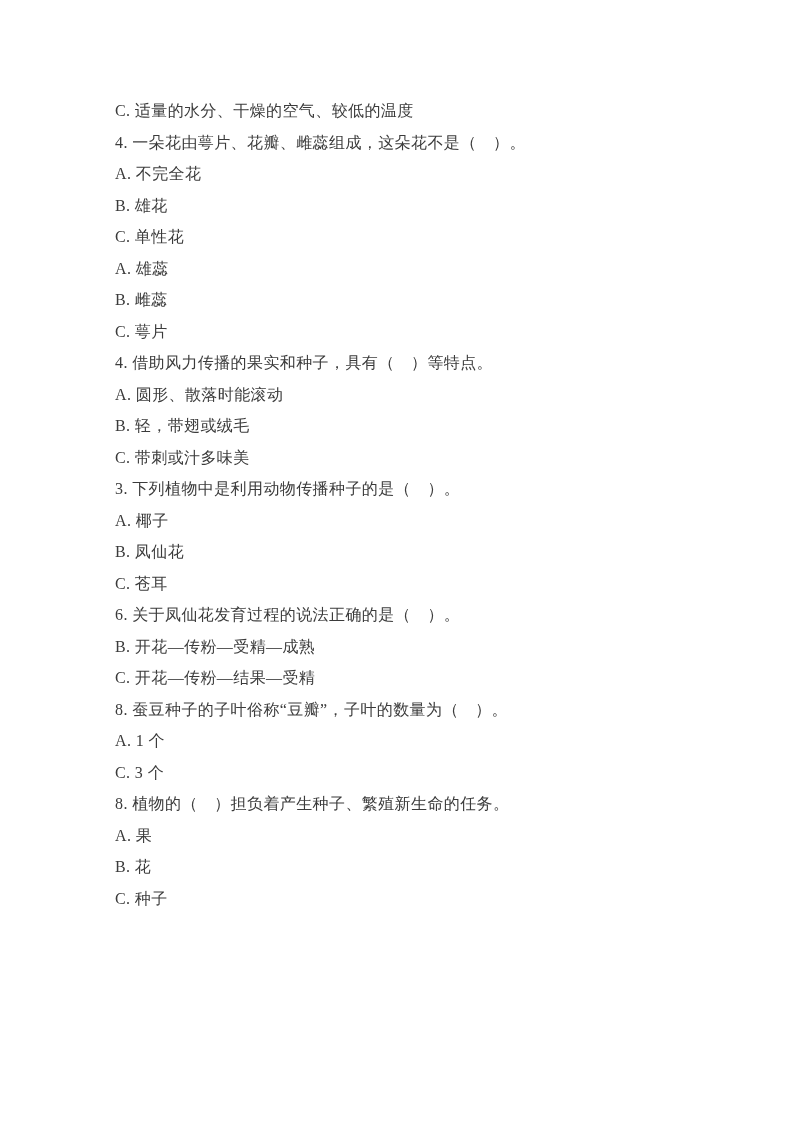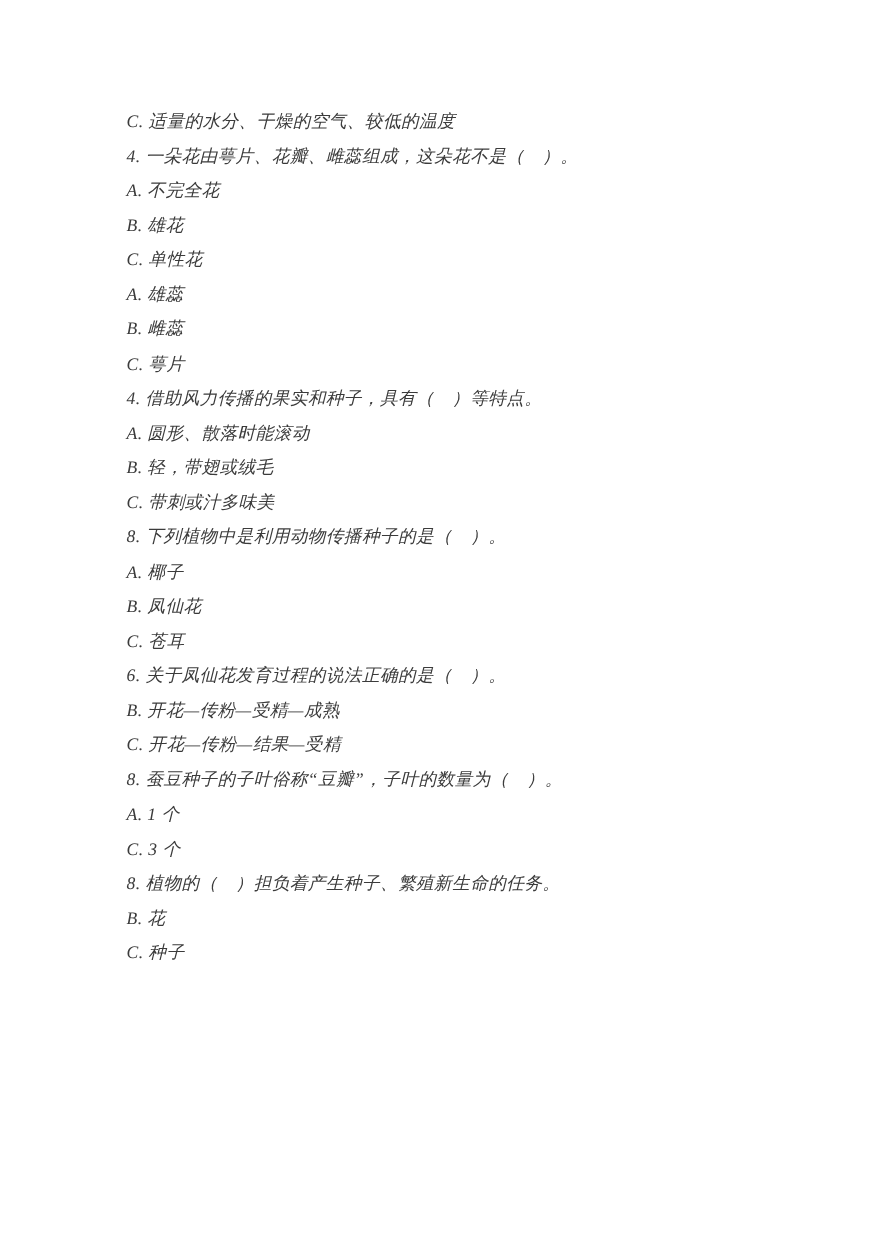"C. 适量的水分、干燥的空气、较低的温度" .page { font-style: italic -> none }
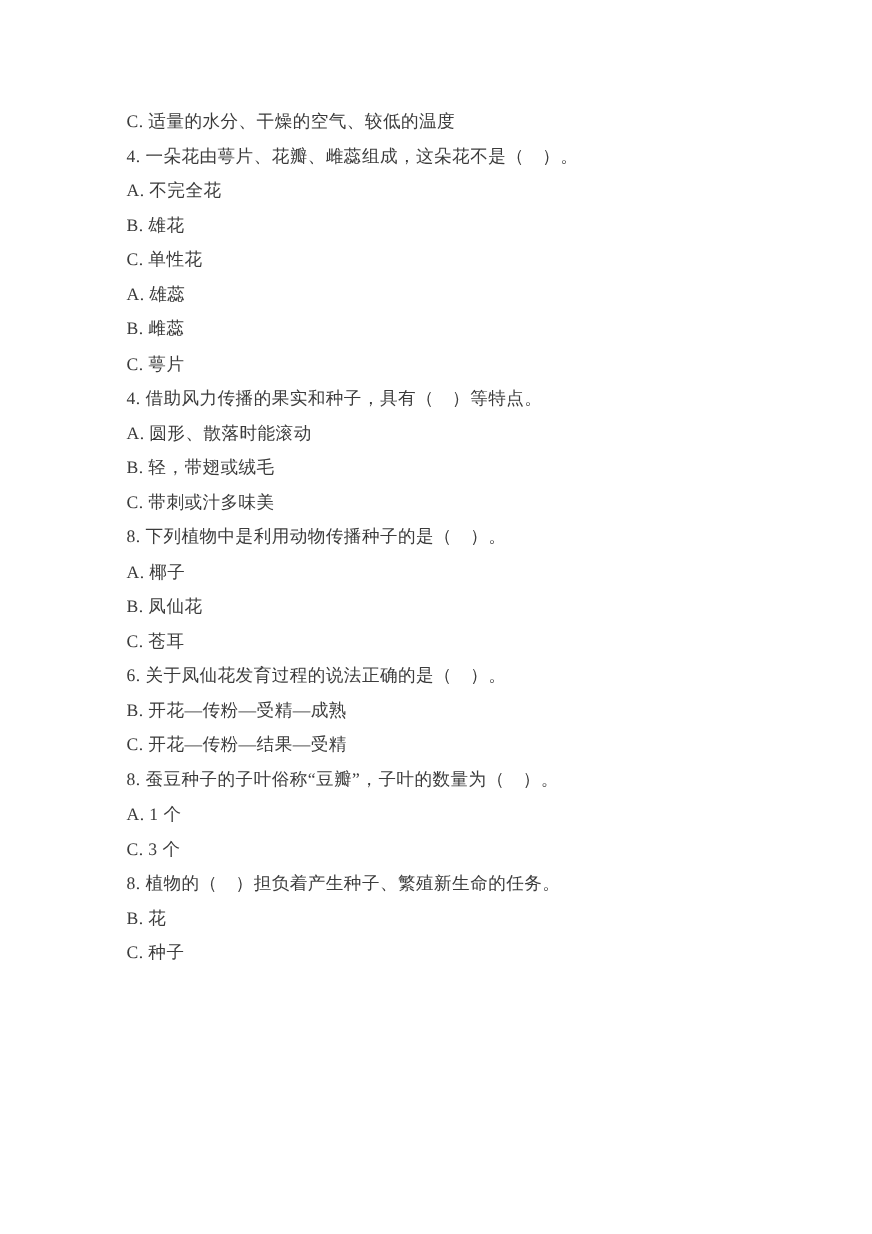"8. 下列植物中是利用动物传播种子的是（ ）。" p.line { text: 8 -> 3 }
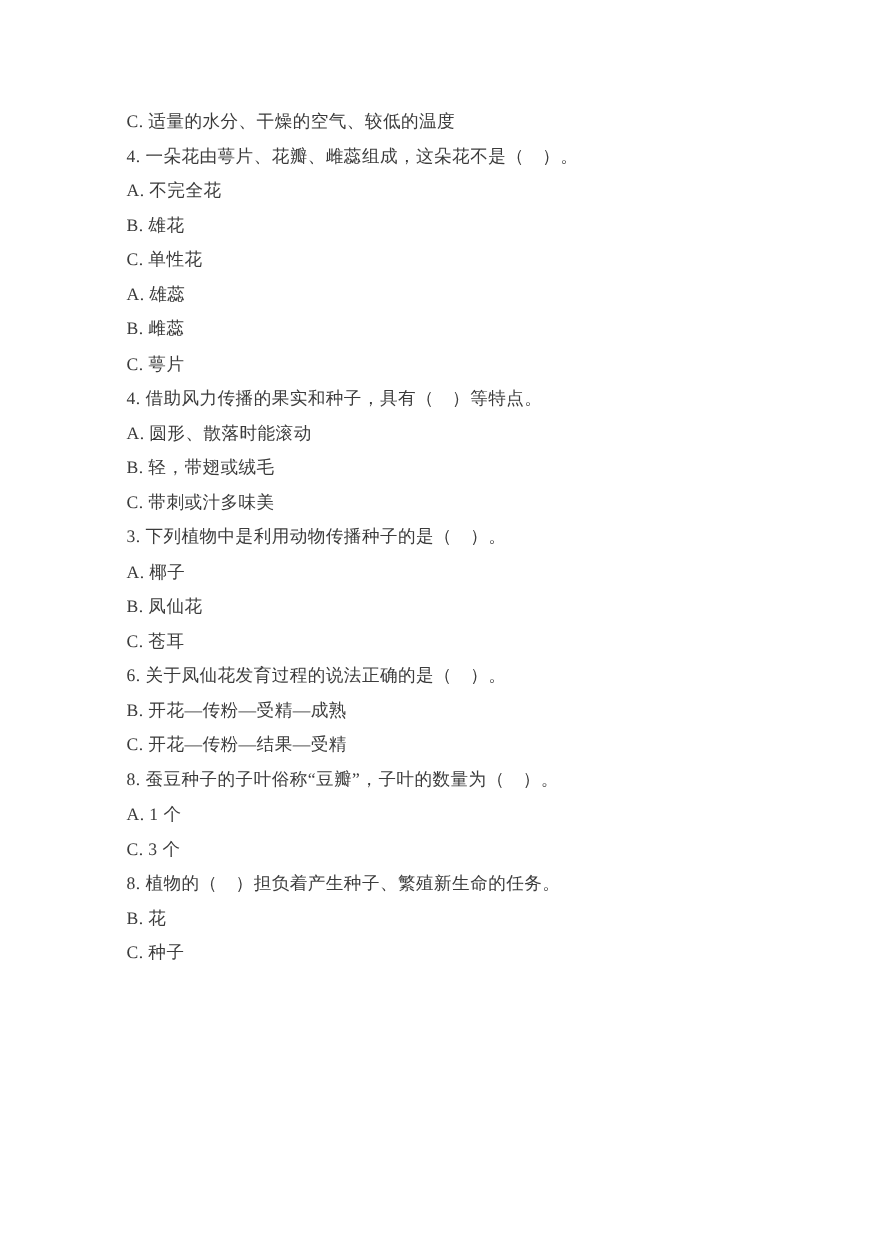"A. 果" p.line { html: none -> <p>A. 果</p> }
